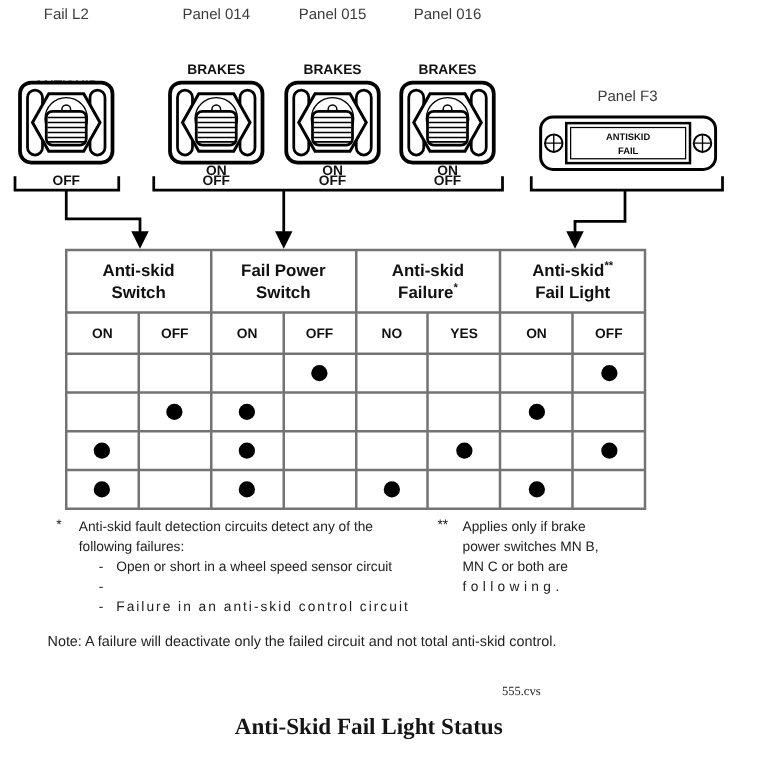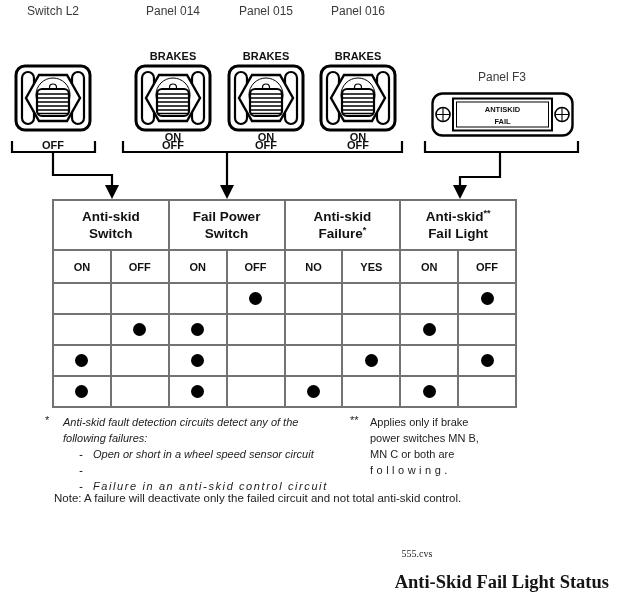"Switch L2" div.abs { text: Switch -> Fail }
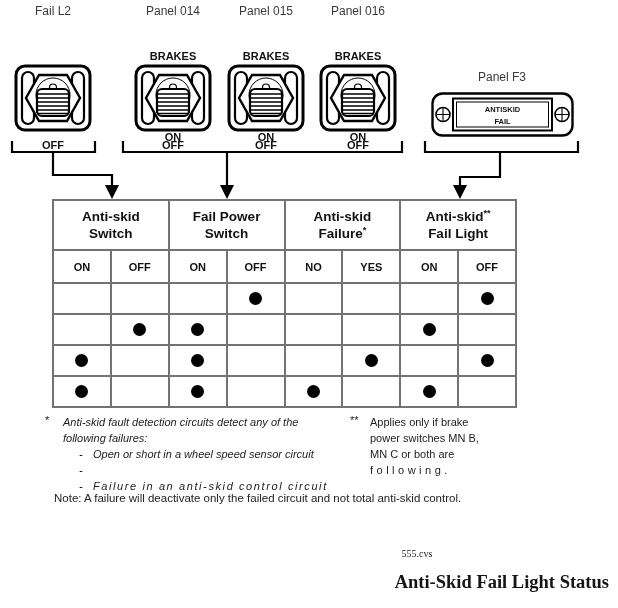"Anti-skid fault detection circuits" div.abs { font-style: italic -> none }
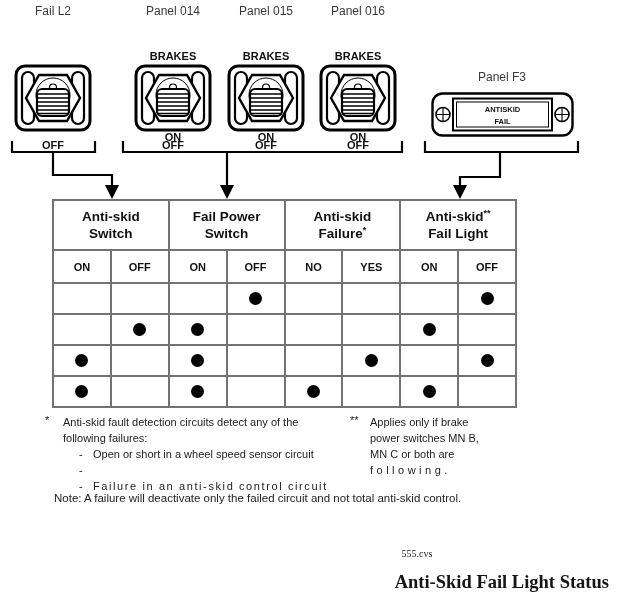"Note: A failure will deactivate" div.abs { margin-left: 16px -> none; top: 492px -> 508px }
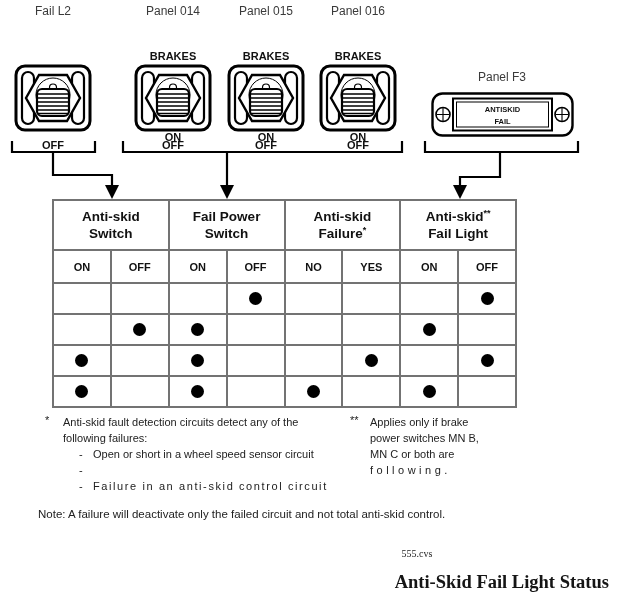"Anti-Skid Fail Light Status" .fig-title { padding-left: 19px -> none; text-align: right -> center }
